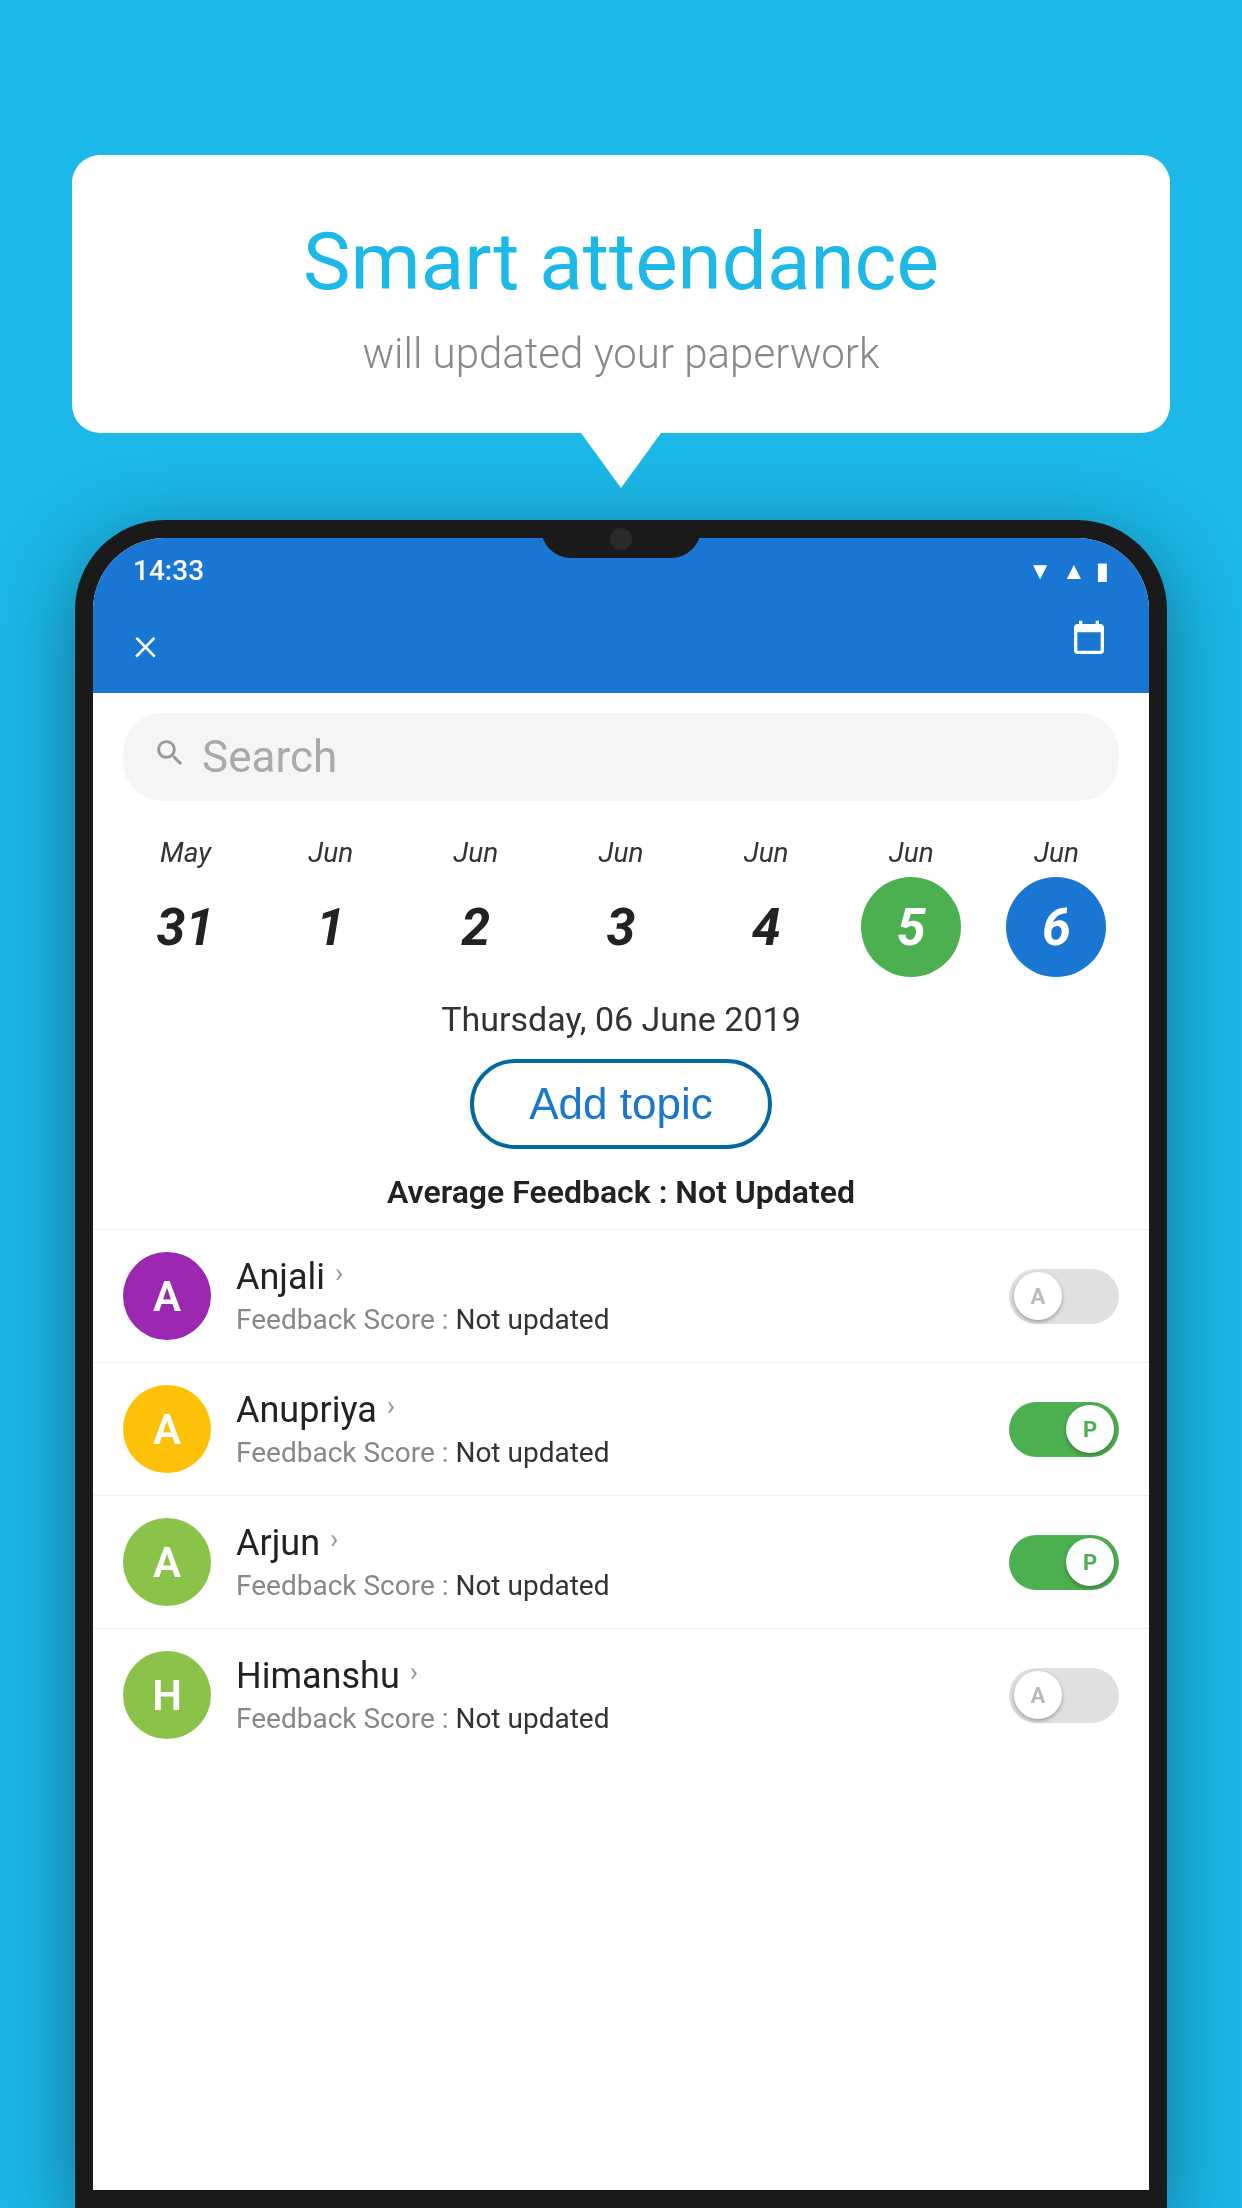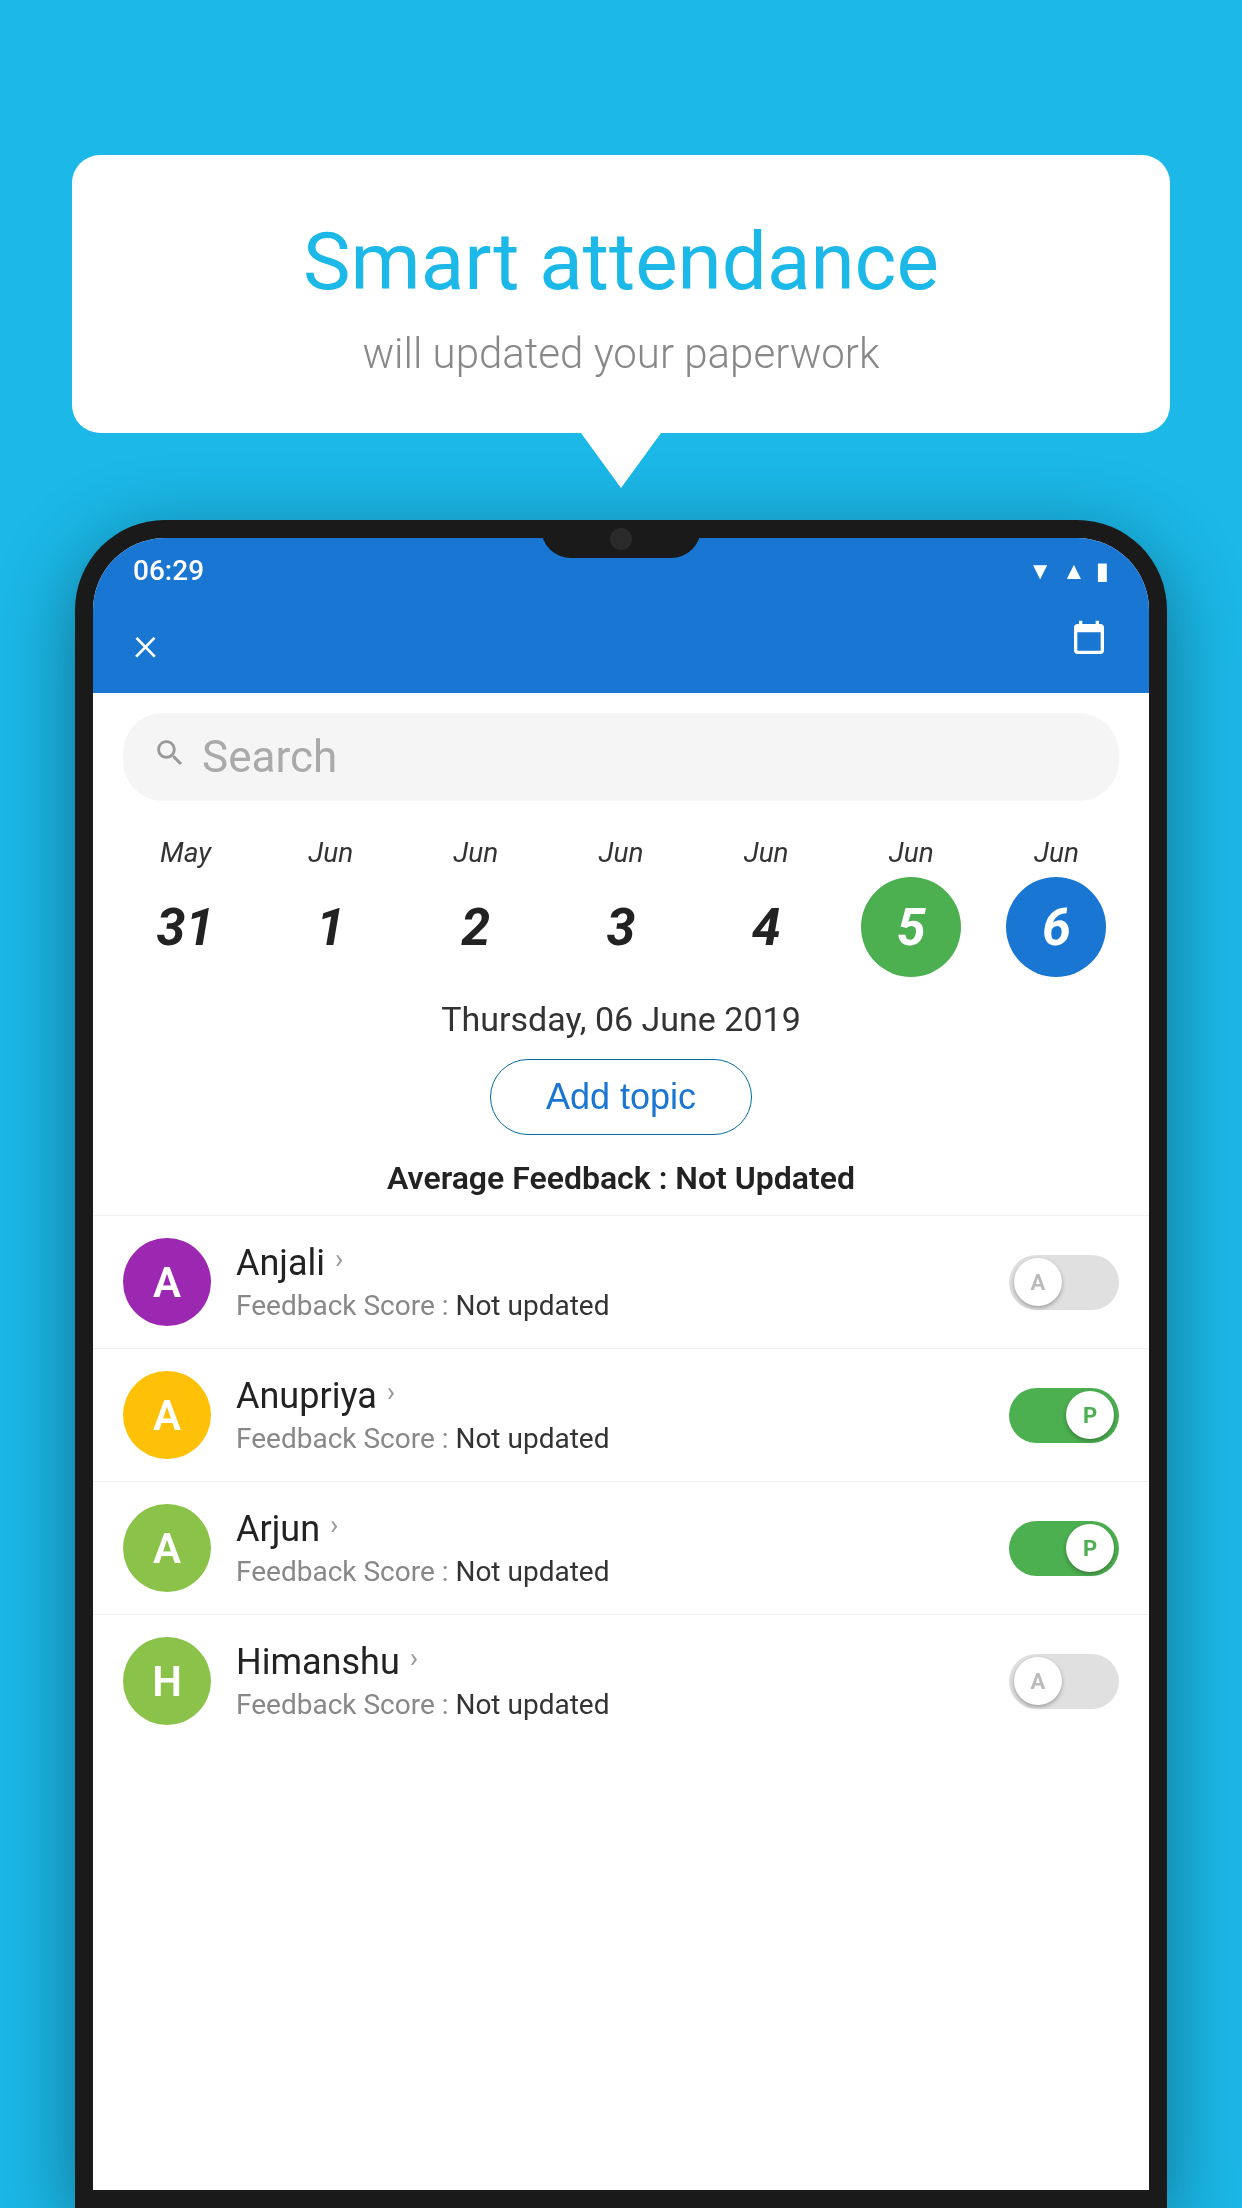"06:29" span.status-time { text: 06:29 -> 14:33 }
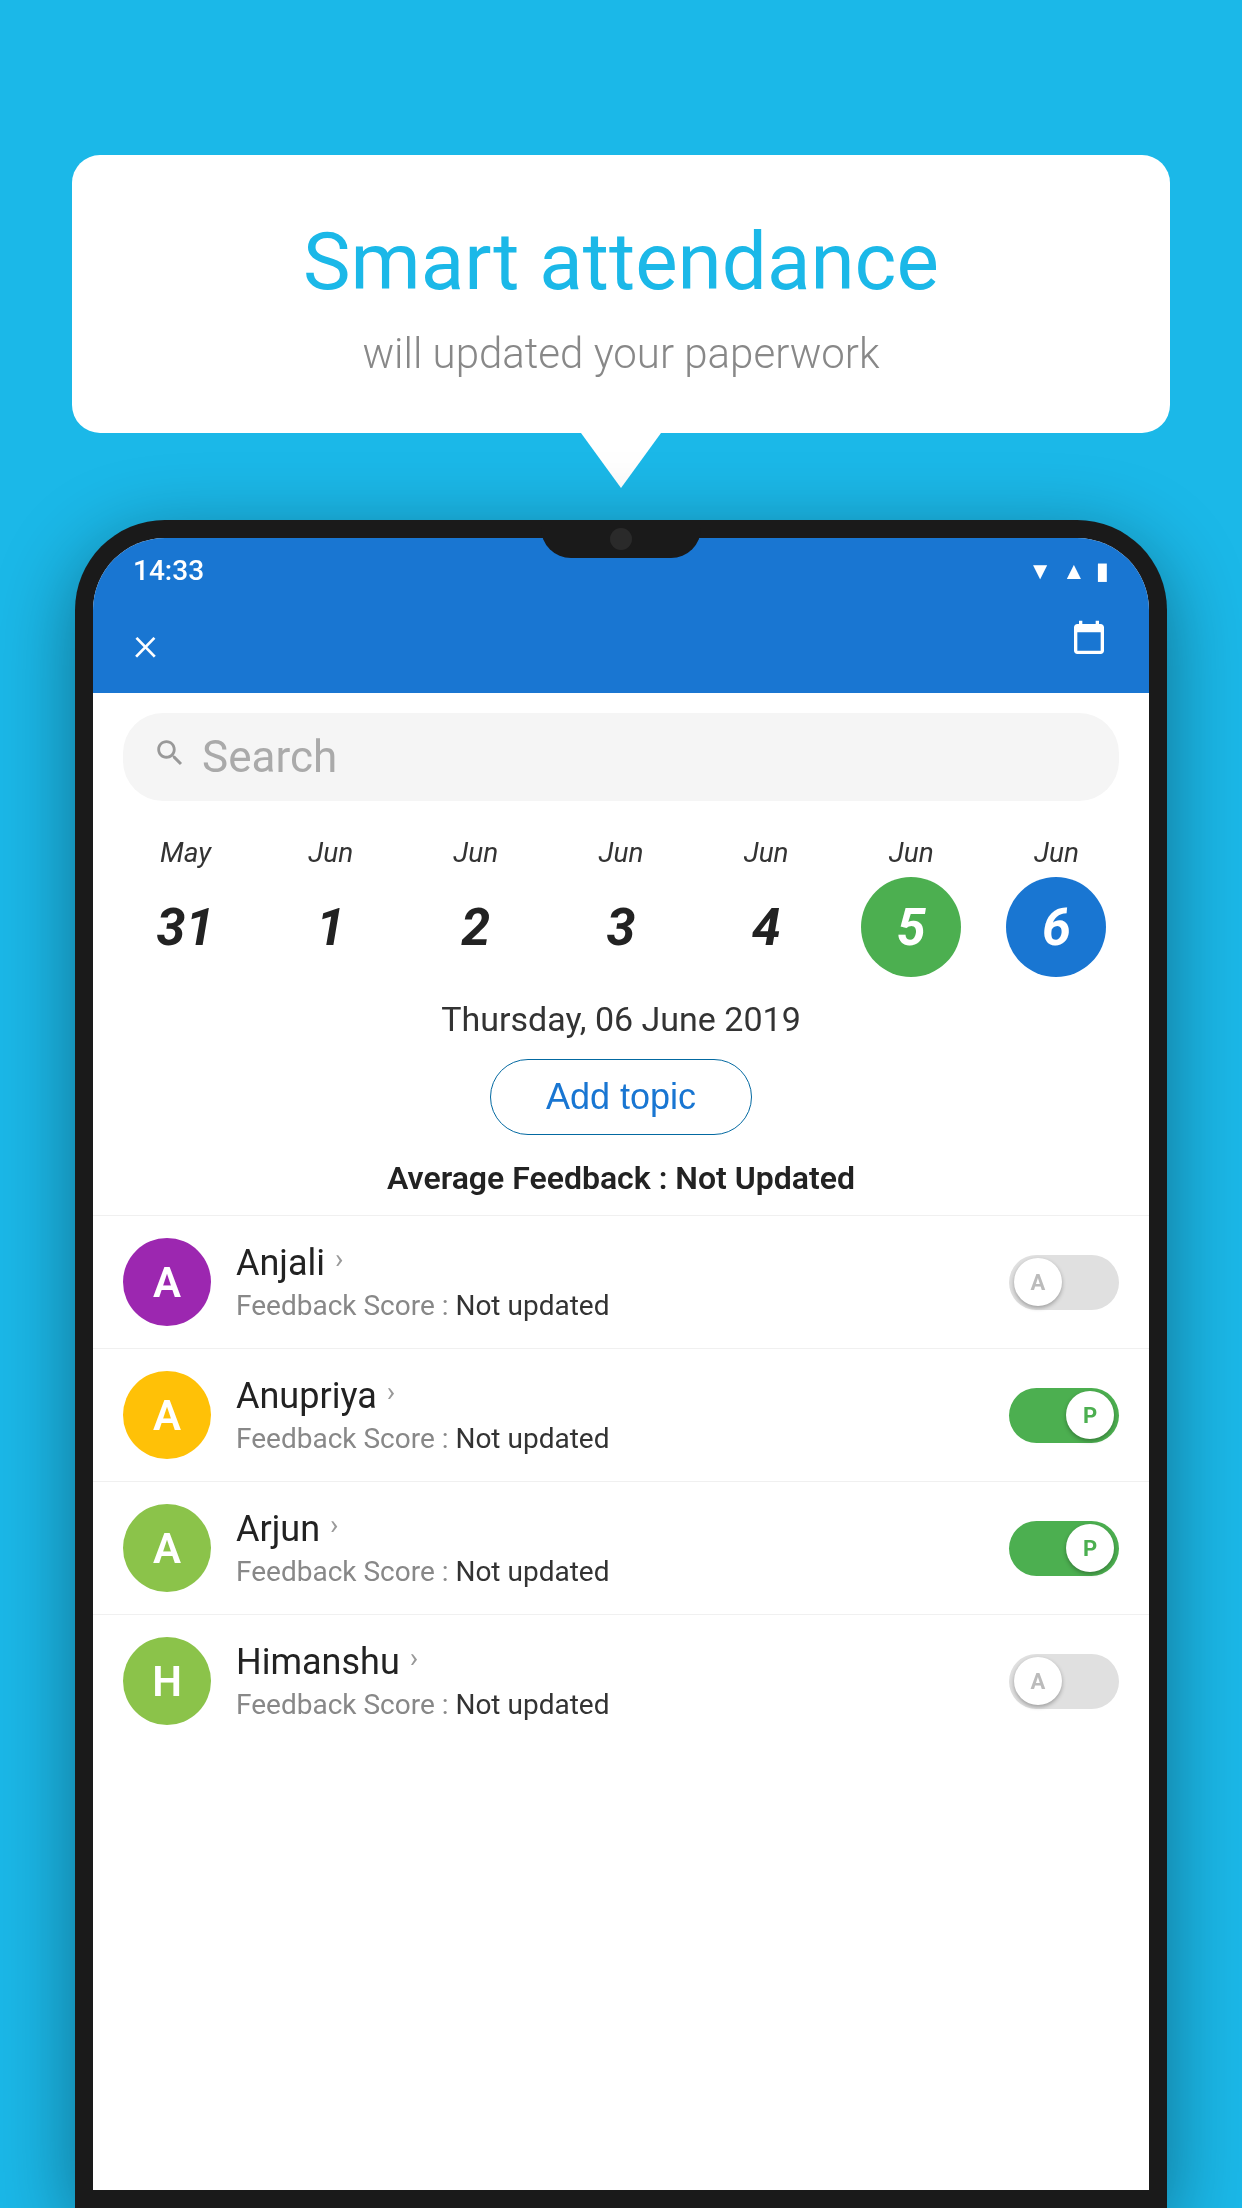"Add topic" .add-topic-btn { border: 1px solid #0369a1 -> 4px solid #0369a1; font-size: 36px -> 44px }
